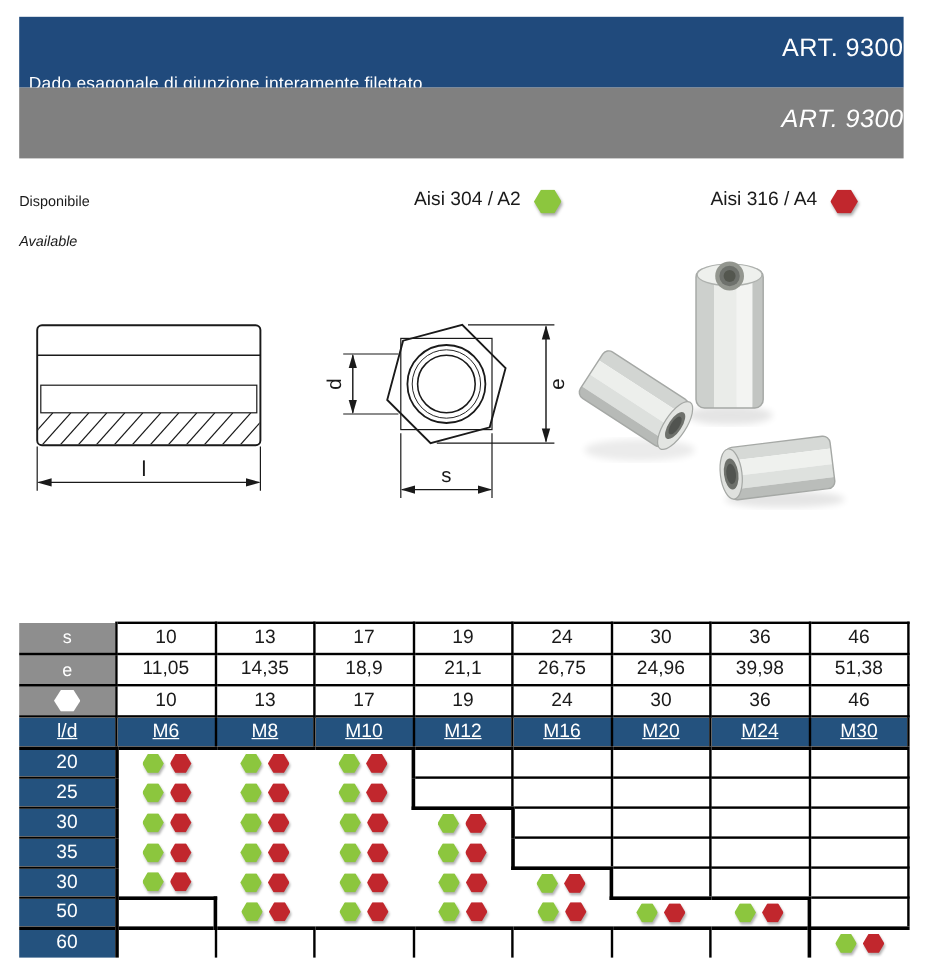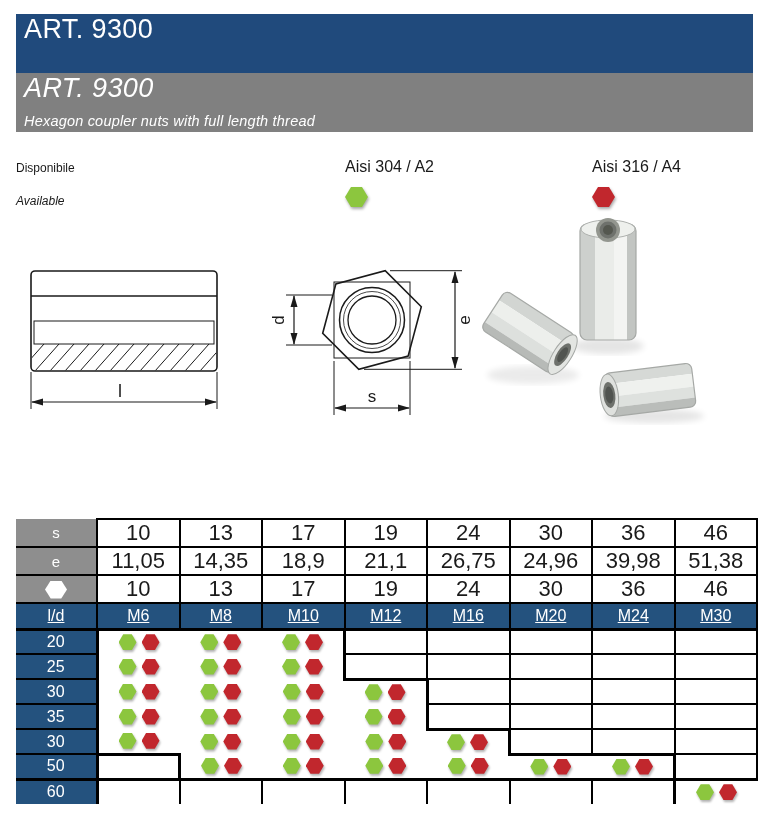"ART. 9300" .bar .t1 { font-size: 27px -> 21px; padding-top: 0 -> 15px; text-align: none -> right }
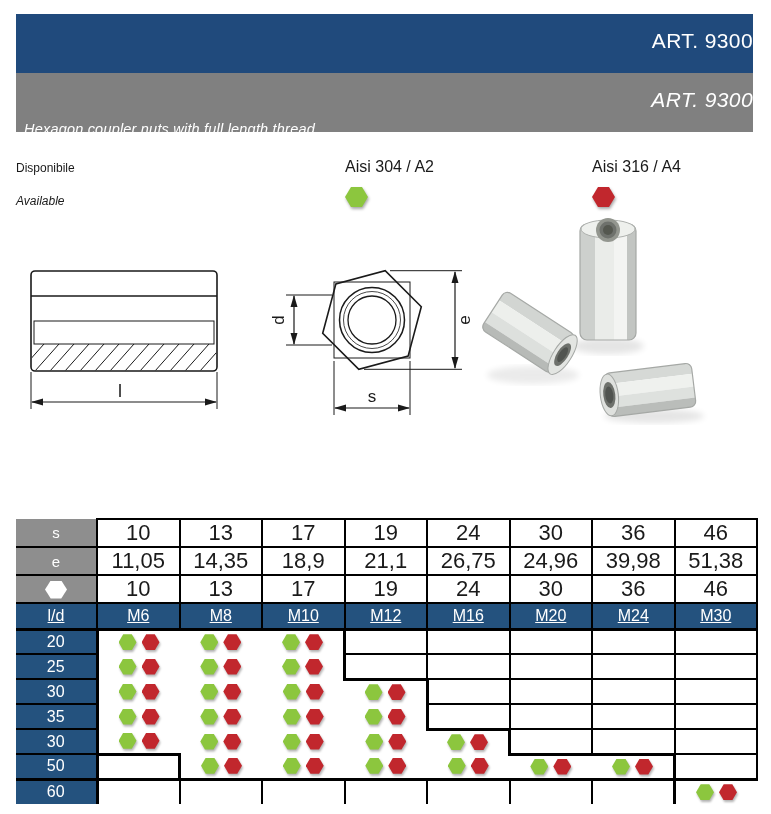"Dado esagonale di giunzione interamente" div.t2 { html: none -> <div>Dado esagonale di giunzione interamente filettato</div> }
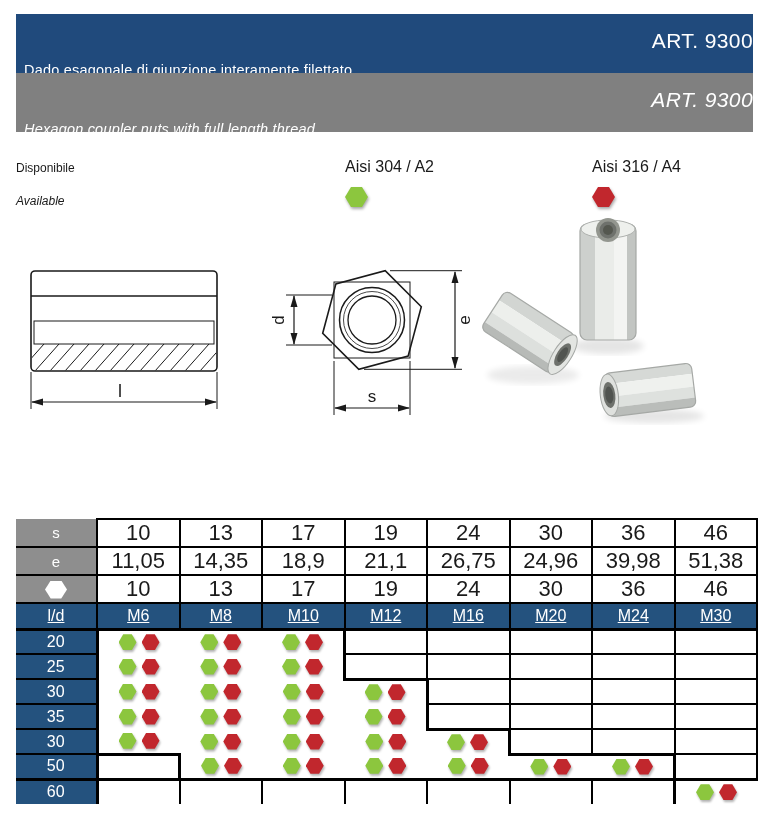"Hexagon coupler nuts with full" div.t2 { html: <div>Hexagon coupler nuts with full length thread</div> -> none }
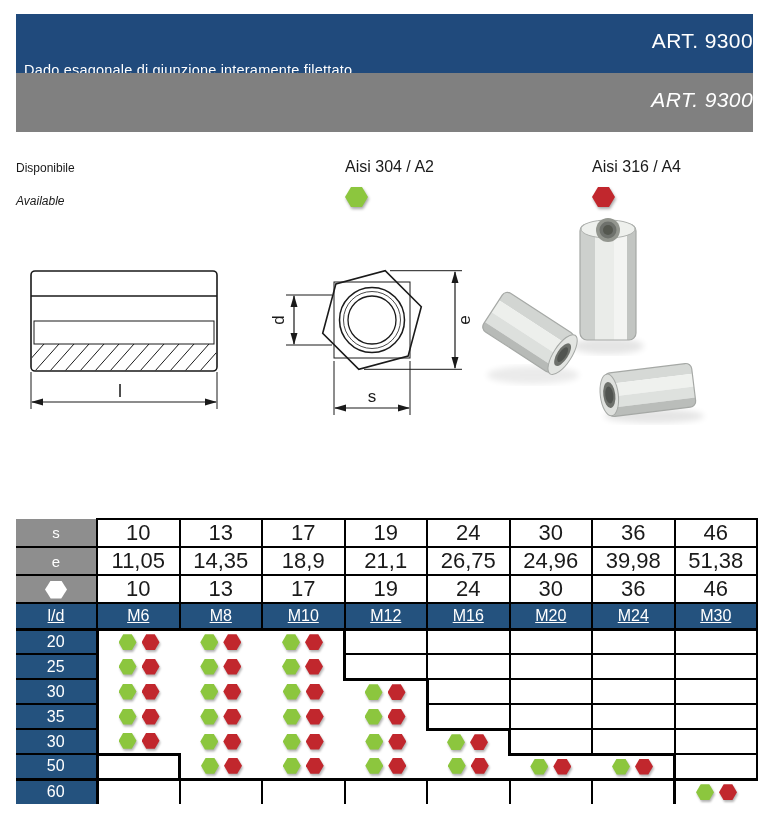"Aisi 304 / A2" .legend { flex-direction: column -> none }
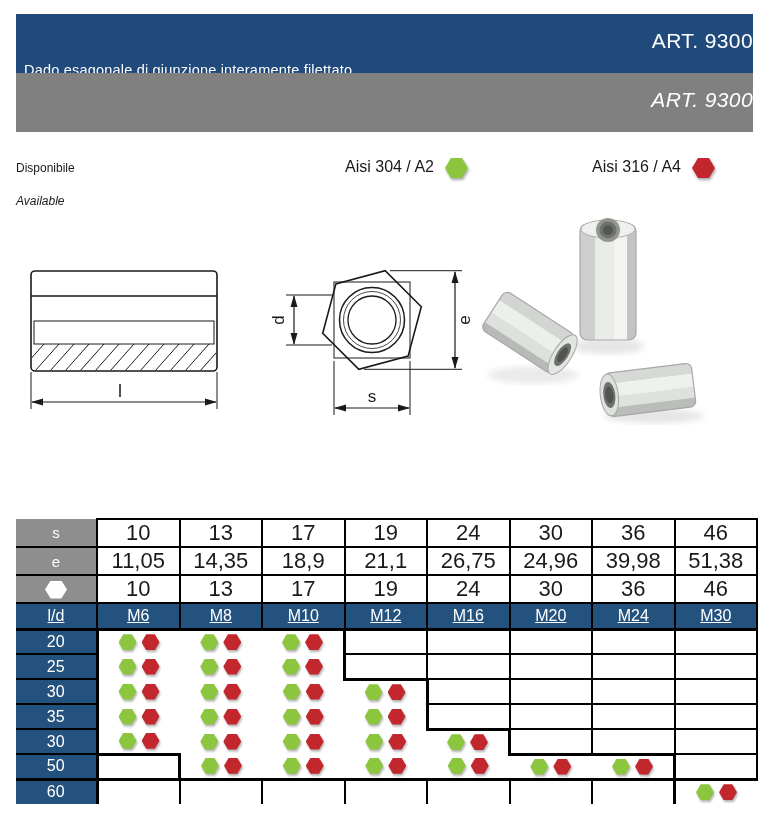"10" tr.hdr td { font-size: 22px -> 16px }
